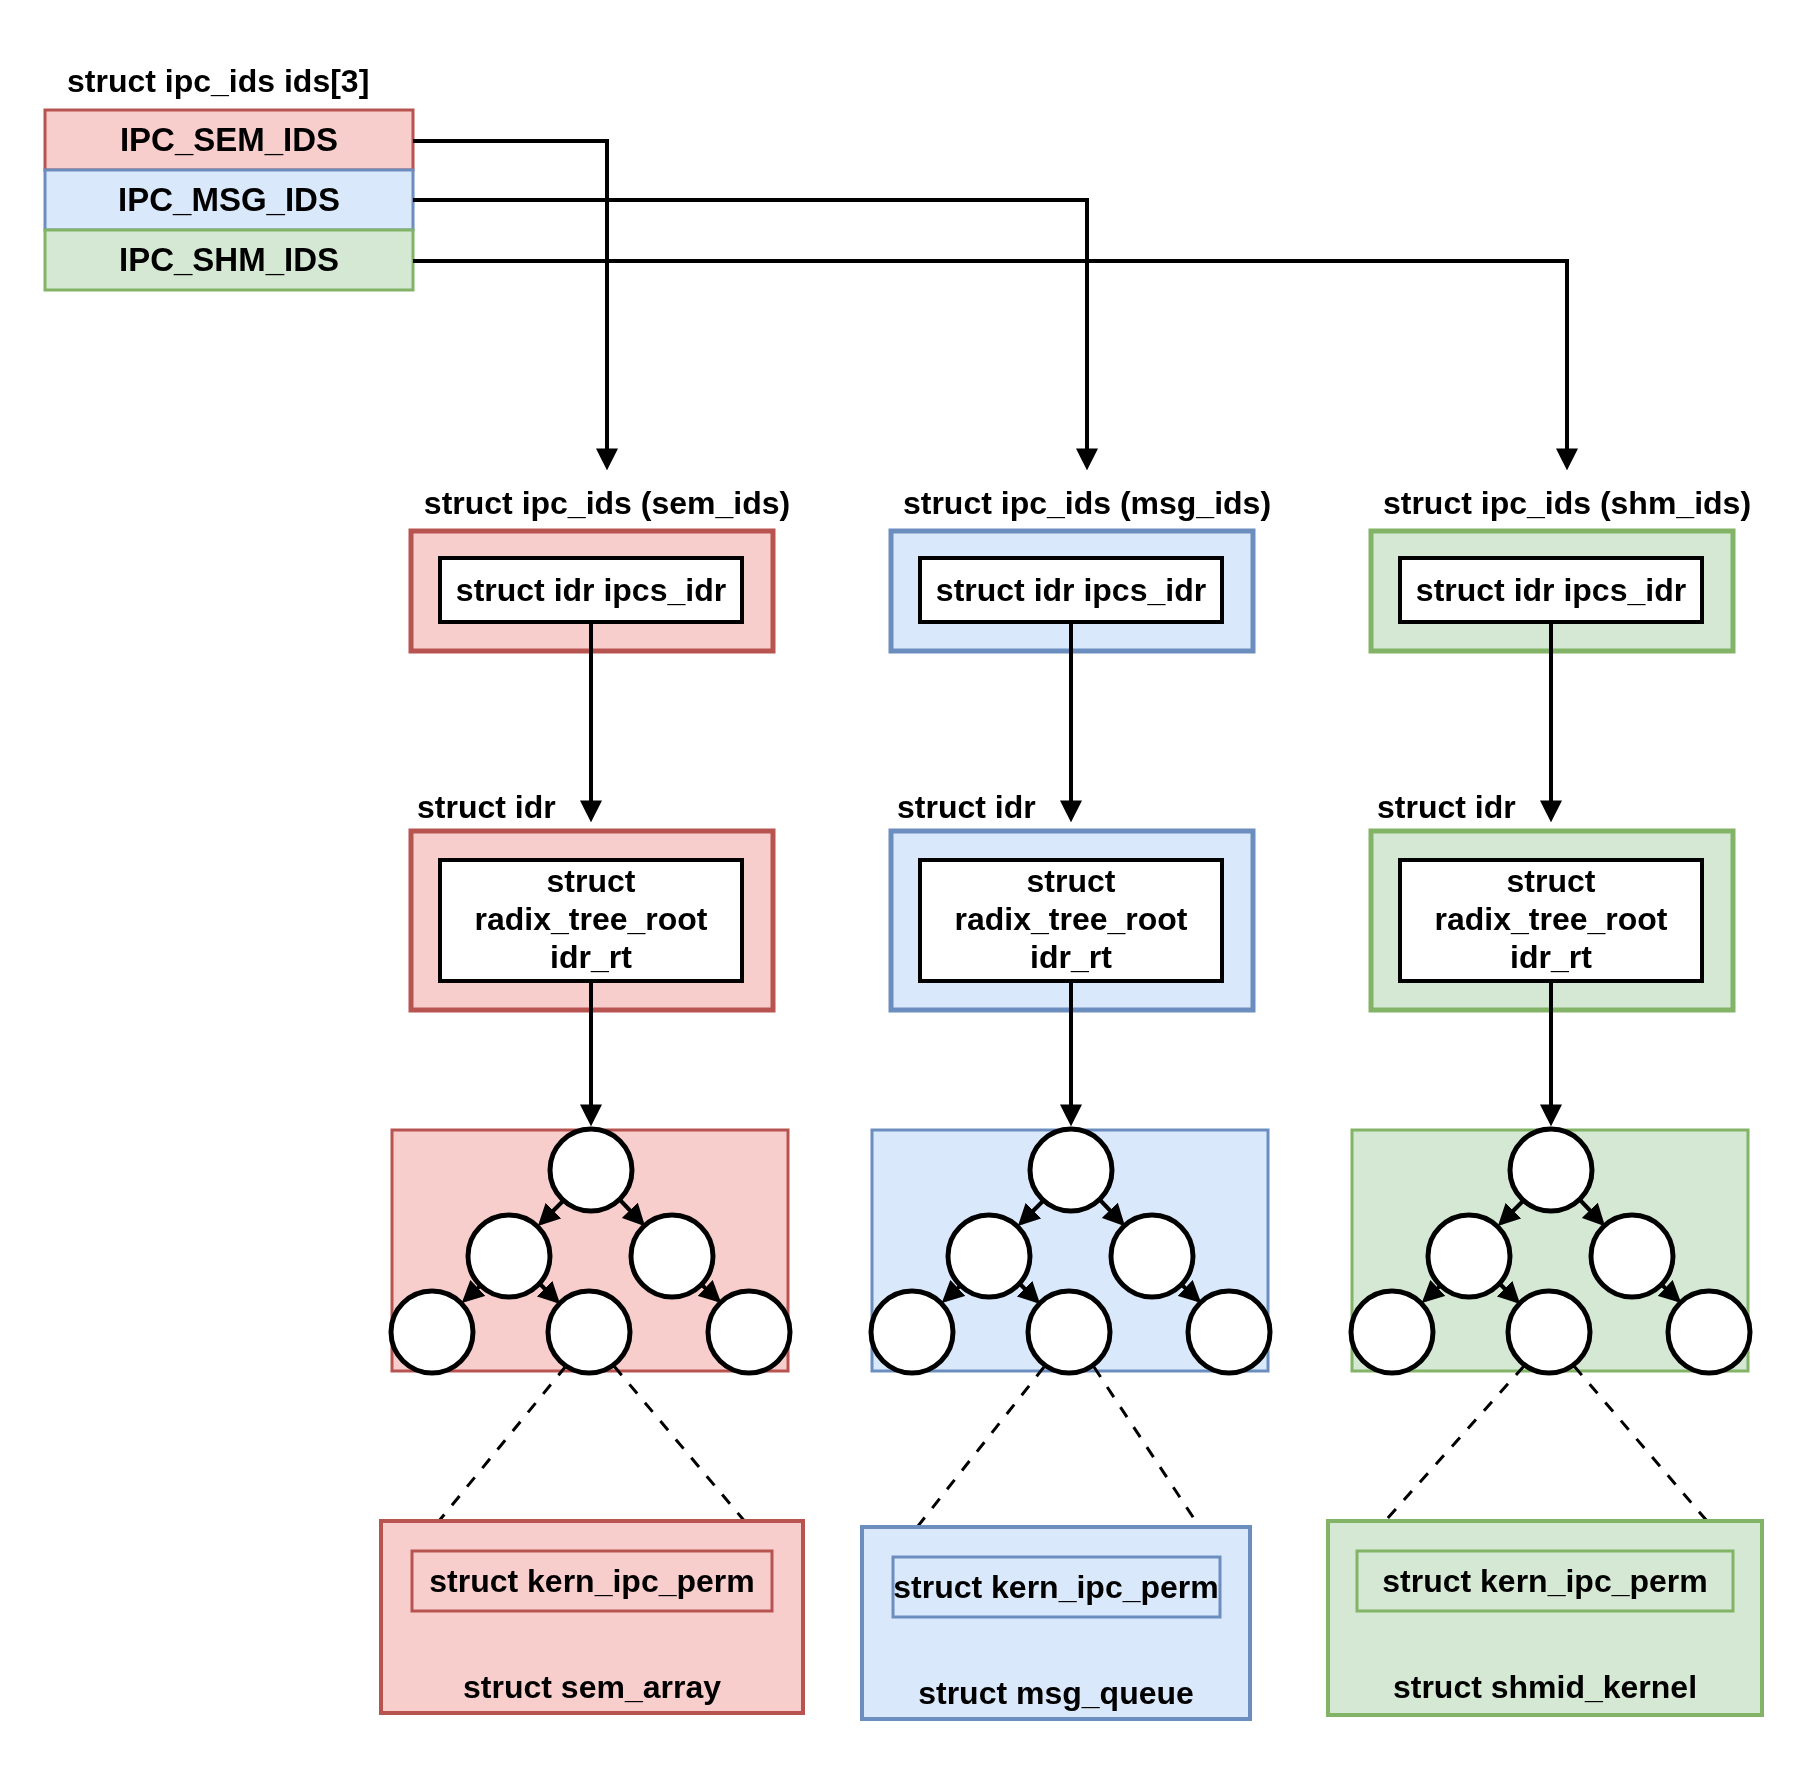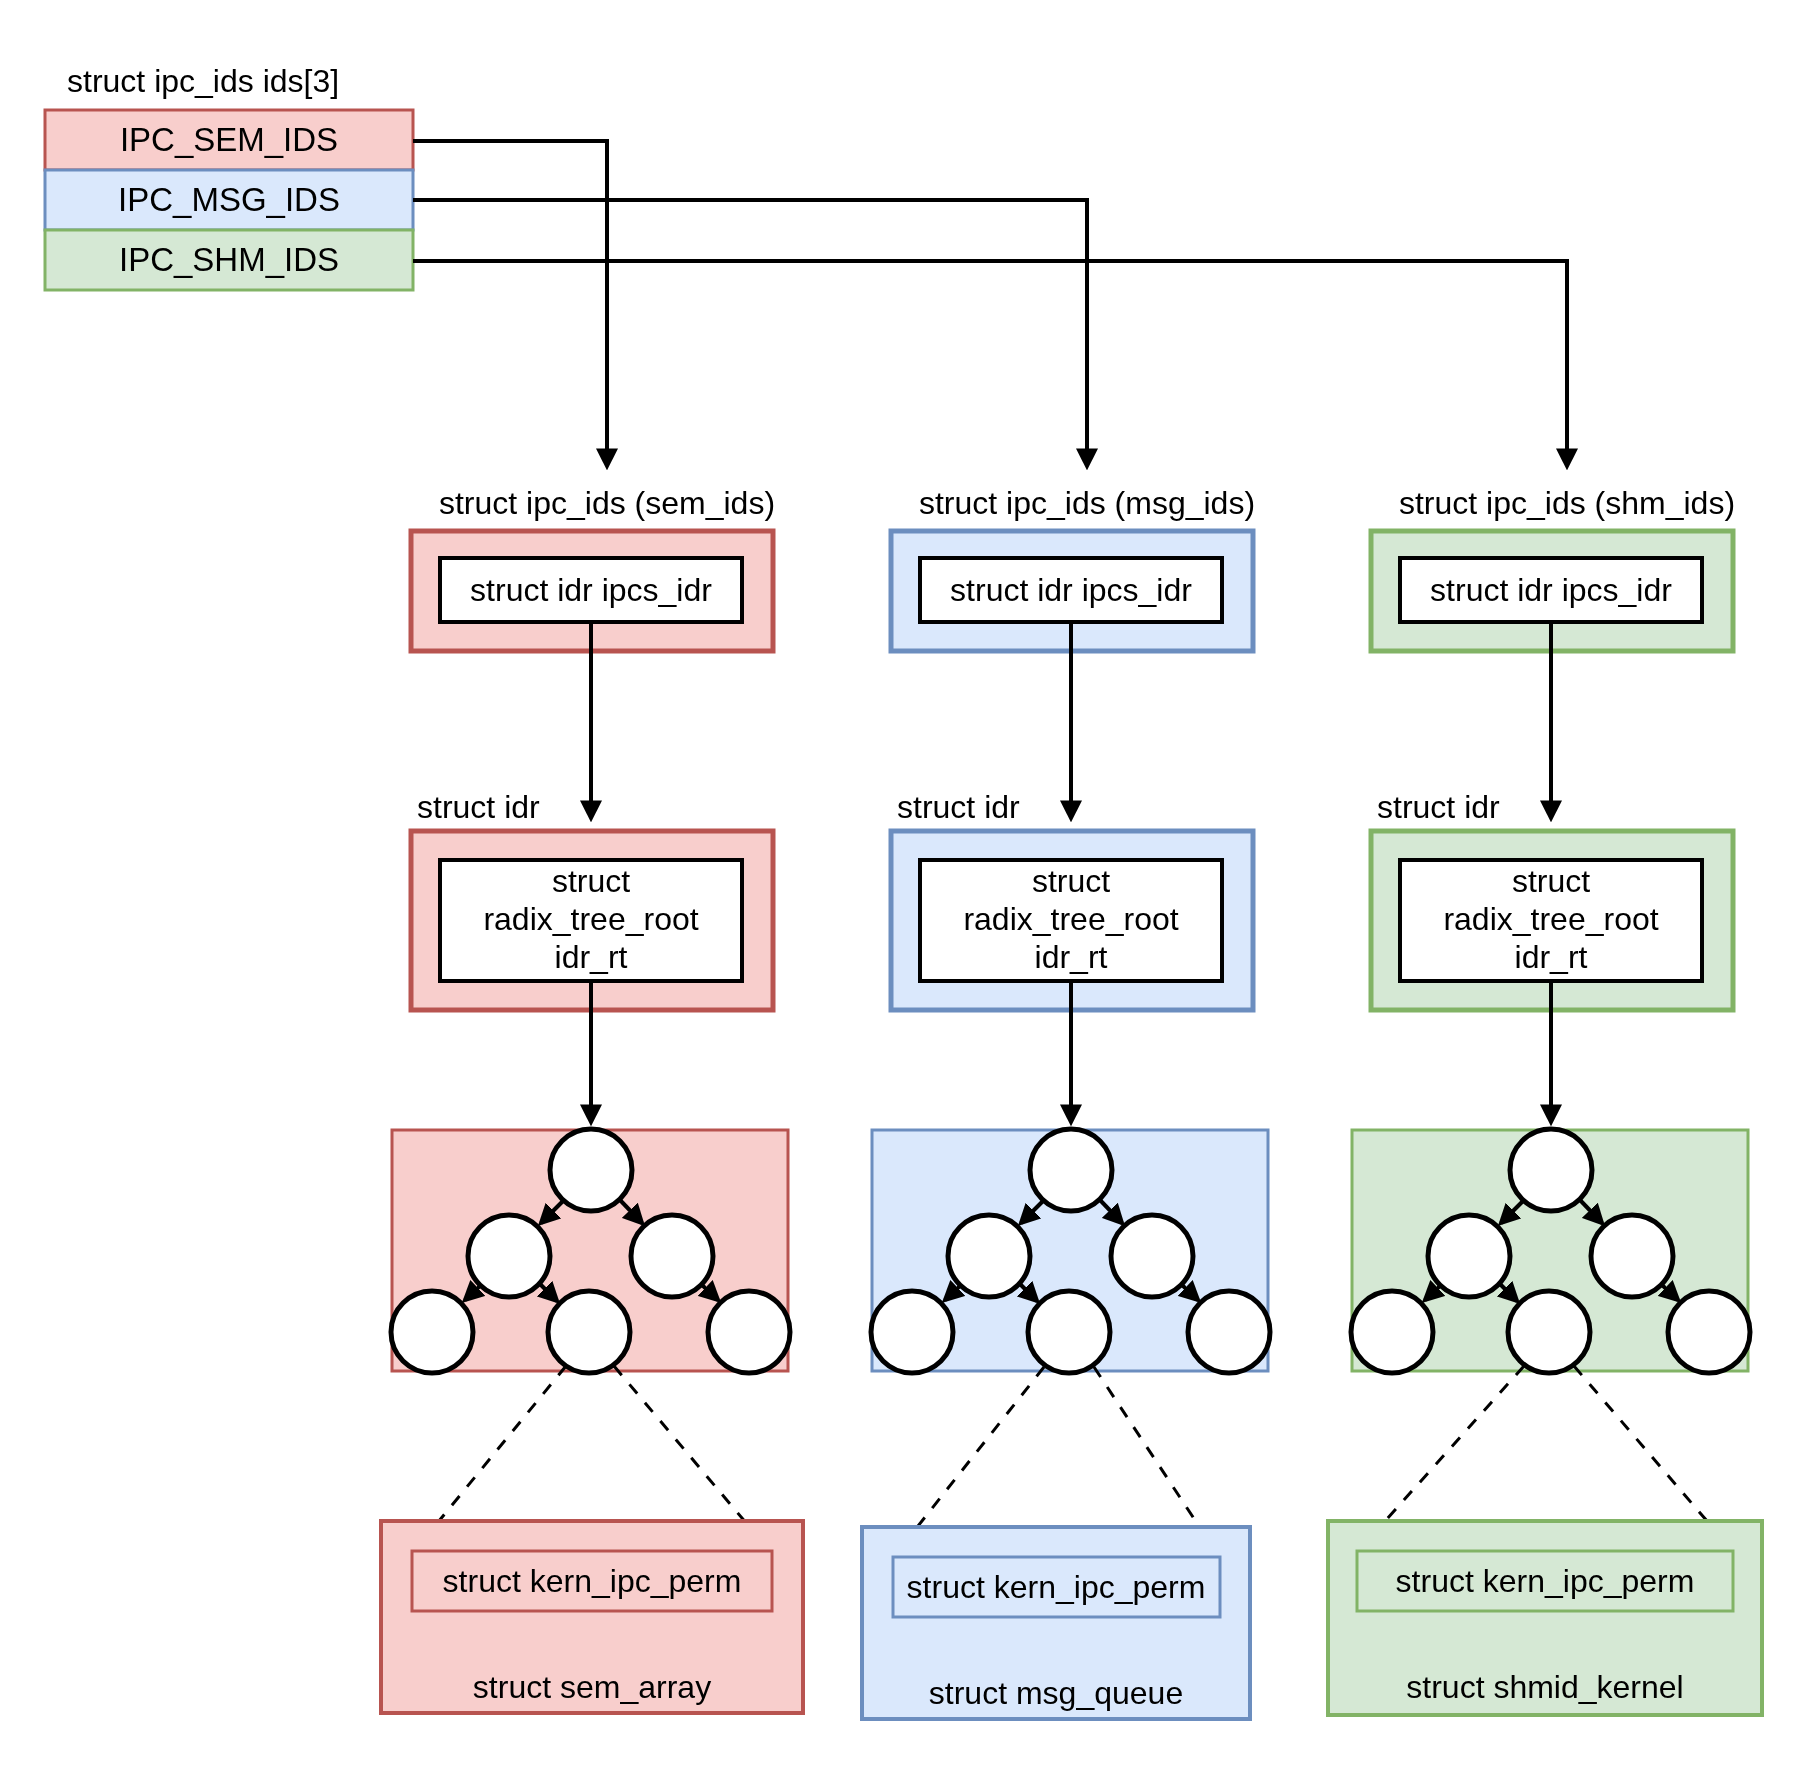"struct ipc_ids ids[3]" .canvas { font-weight: none -> bold }
